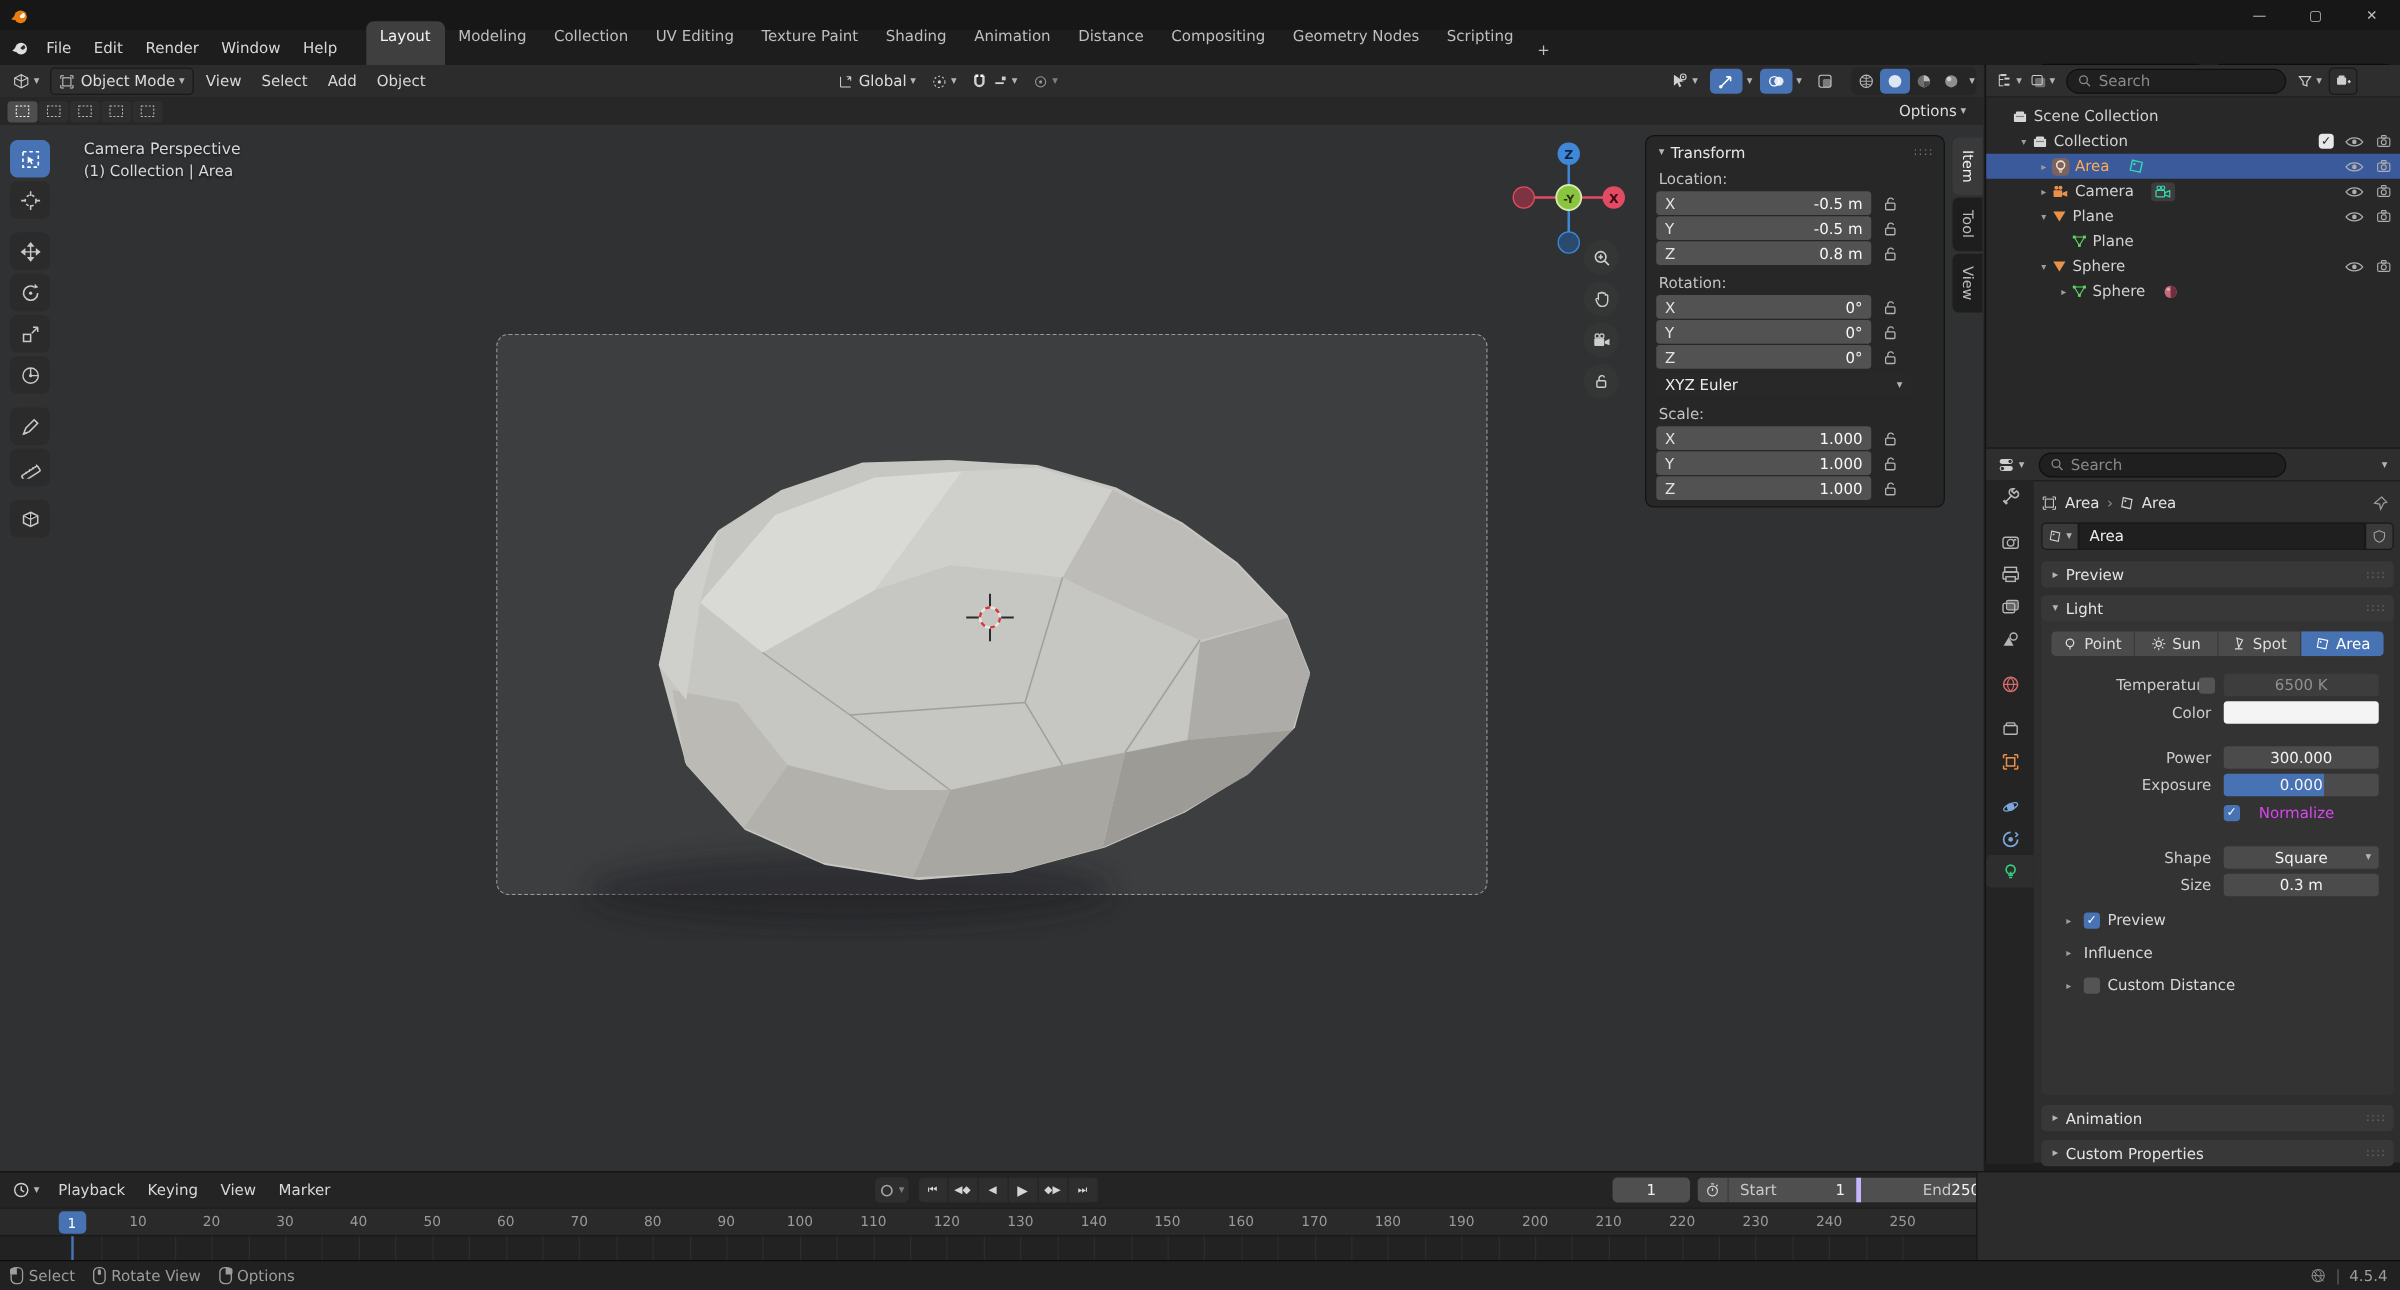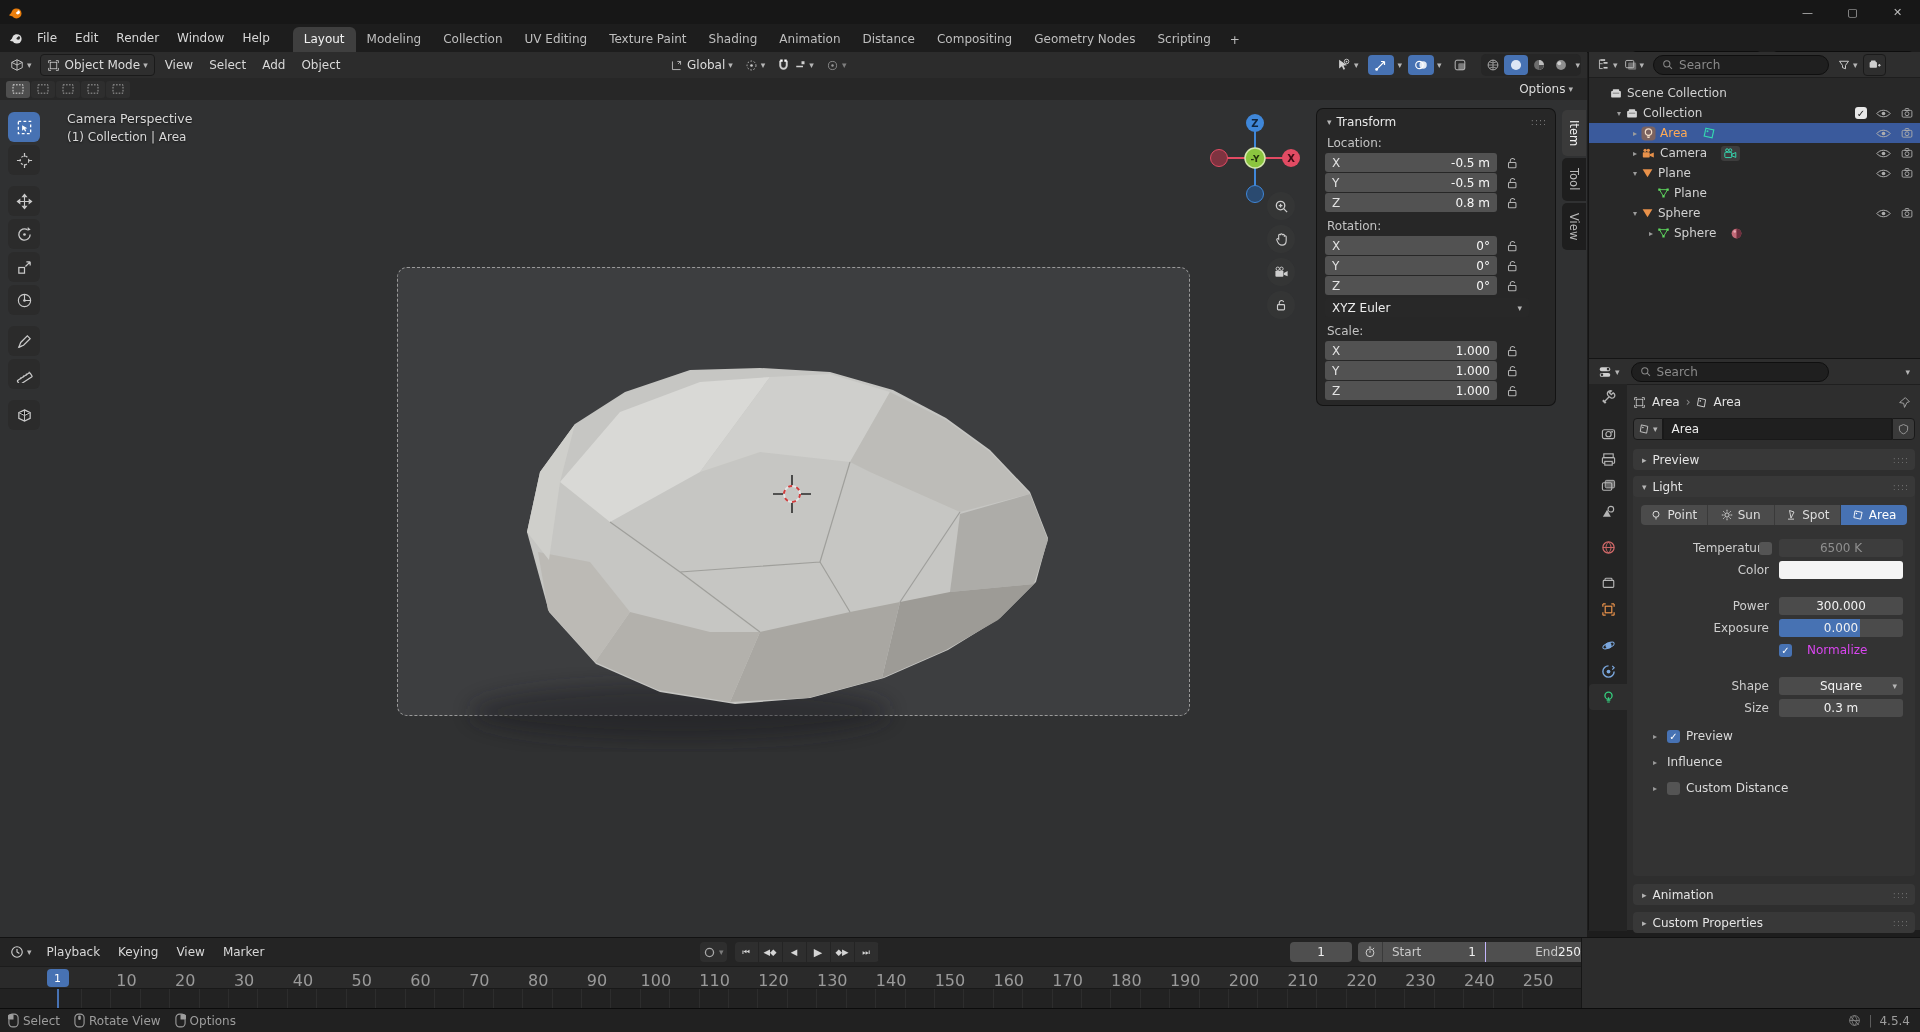"Layout" .ws-tab { padding: 5px 11px 6px -> 5px 11px 16px }
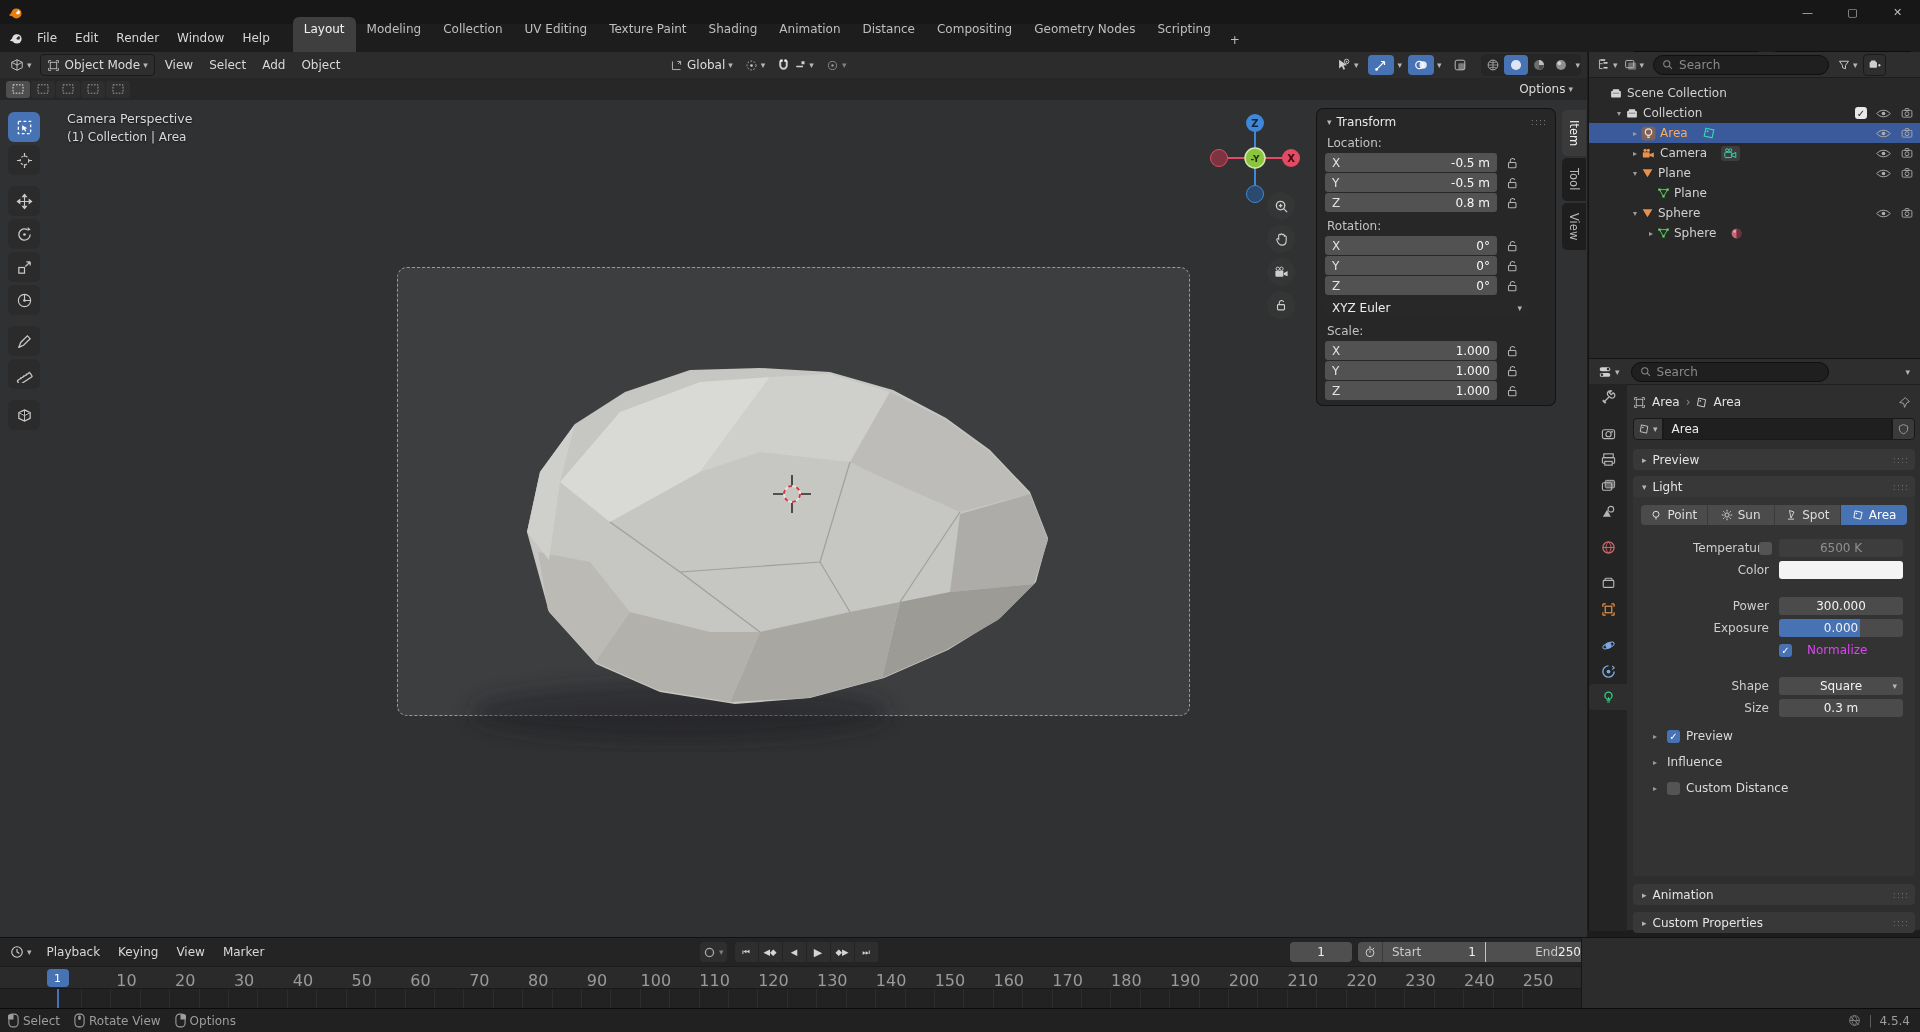"Start" span.tl-field { border-right: 1px solid #c4b5fd -> 4px solid #c4b5fd }
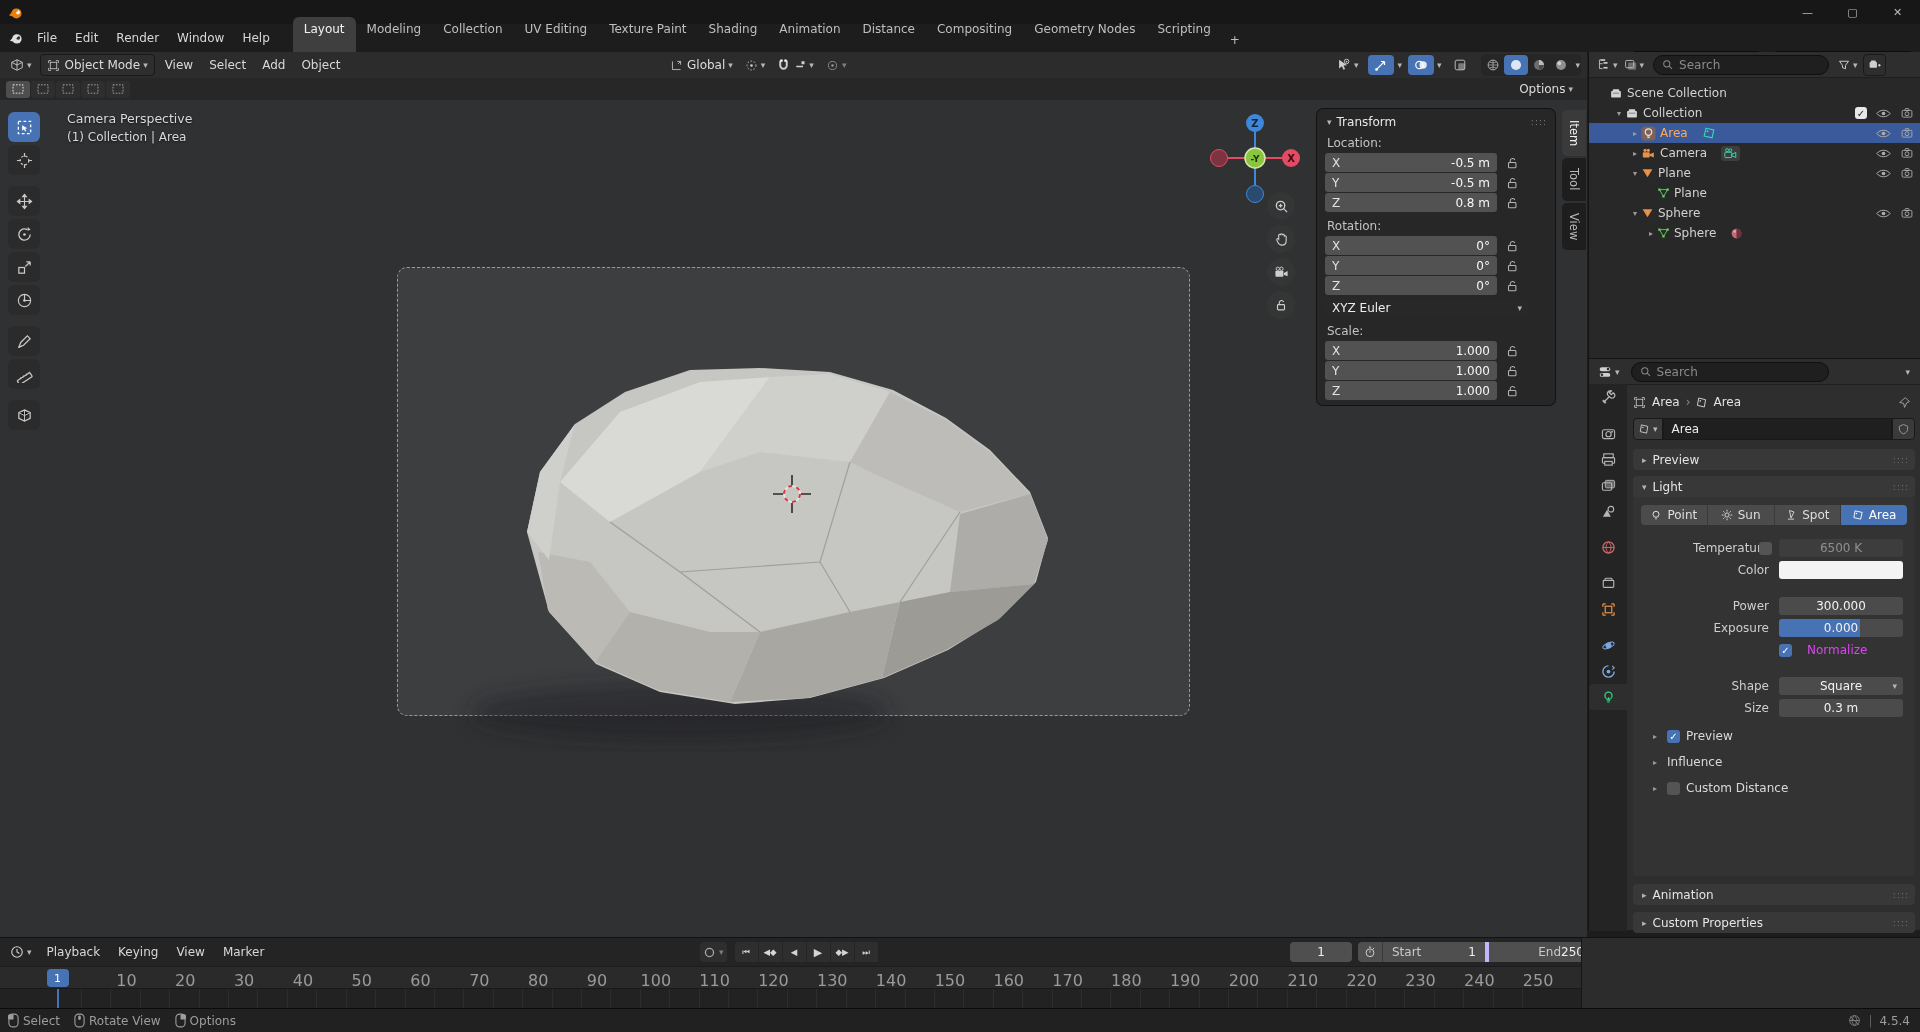"10" .tick { font-size: 16px -> 11px; margin-left: 16px -> none }
